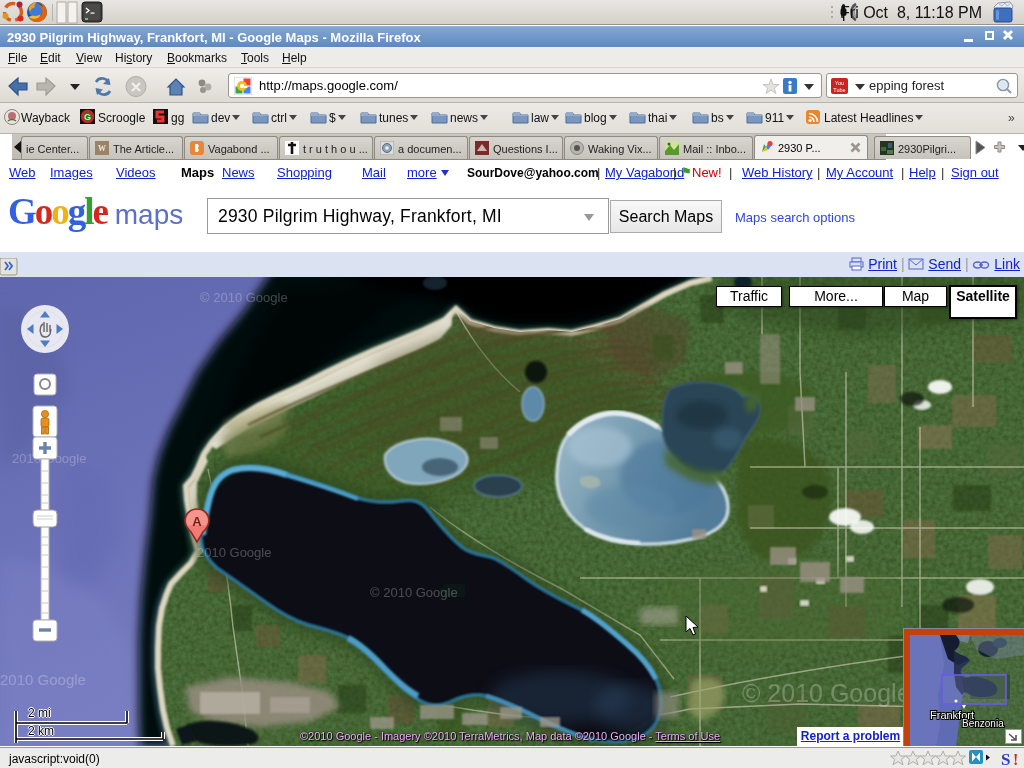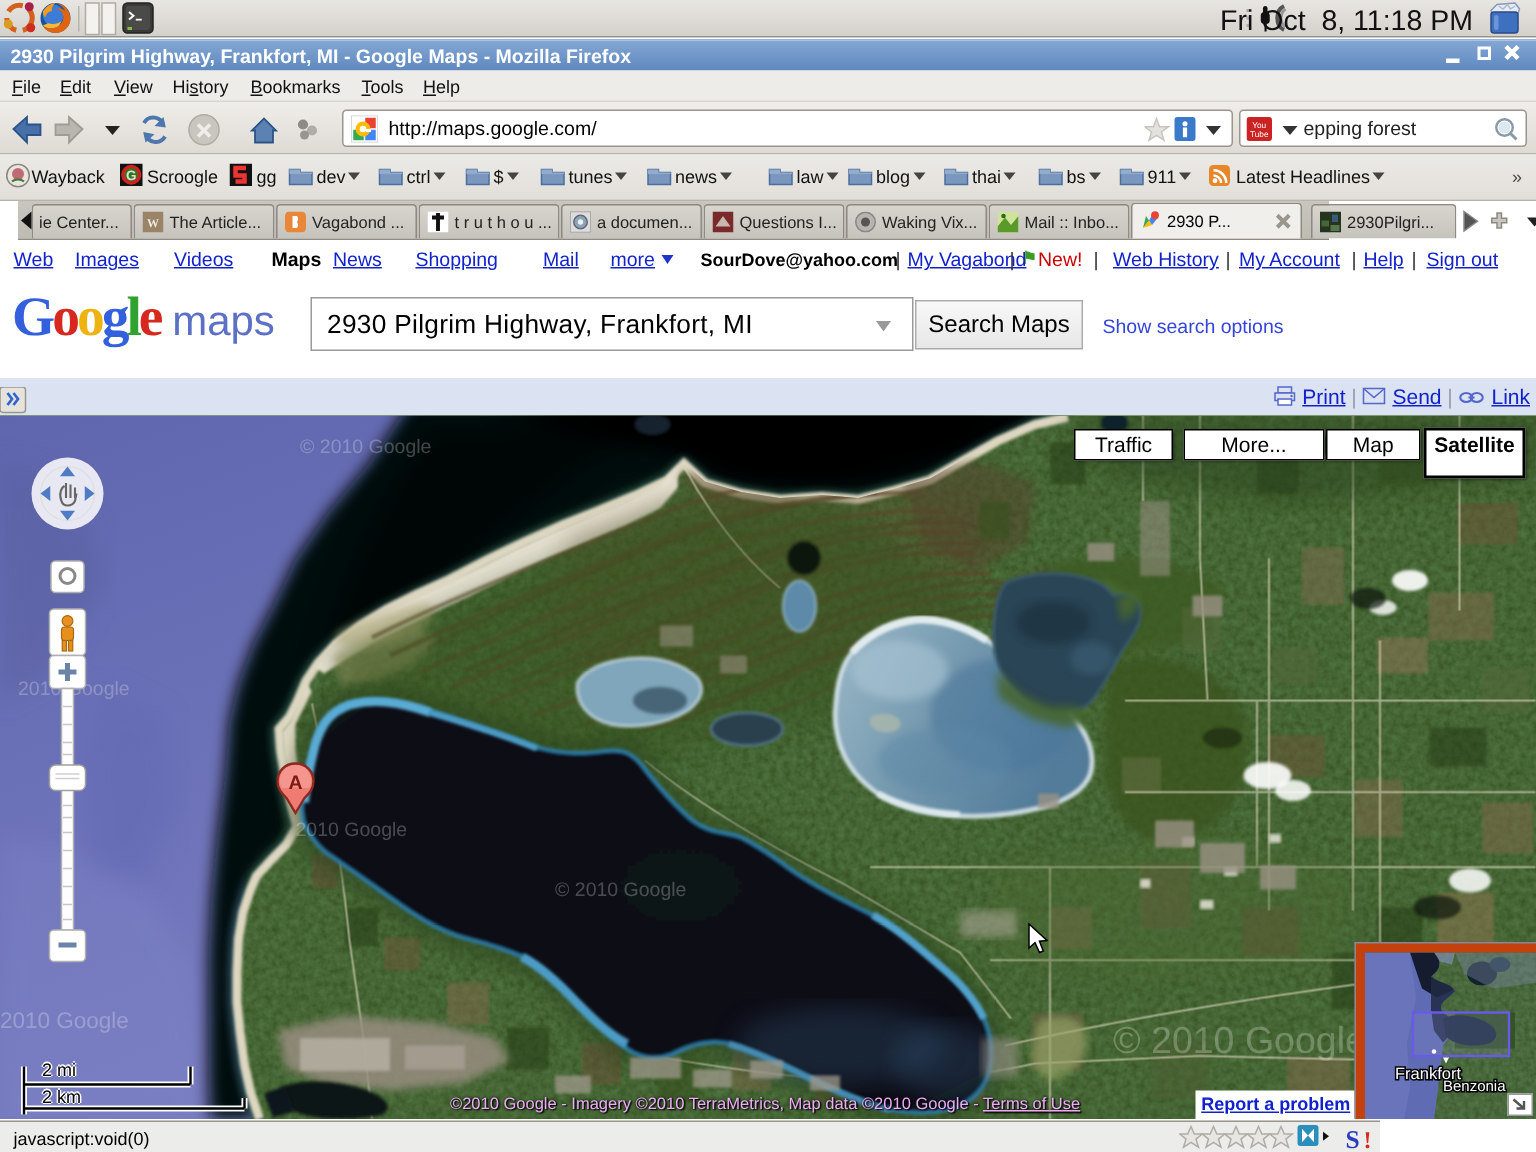"Fri Oct 8, 11:18 PM" #panel .clock { font-size: 19px -> 16px }
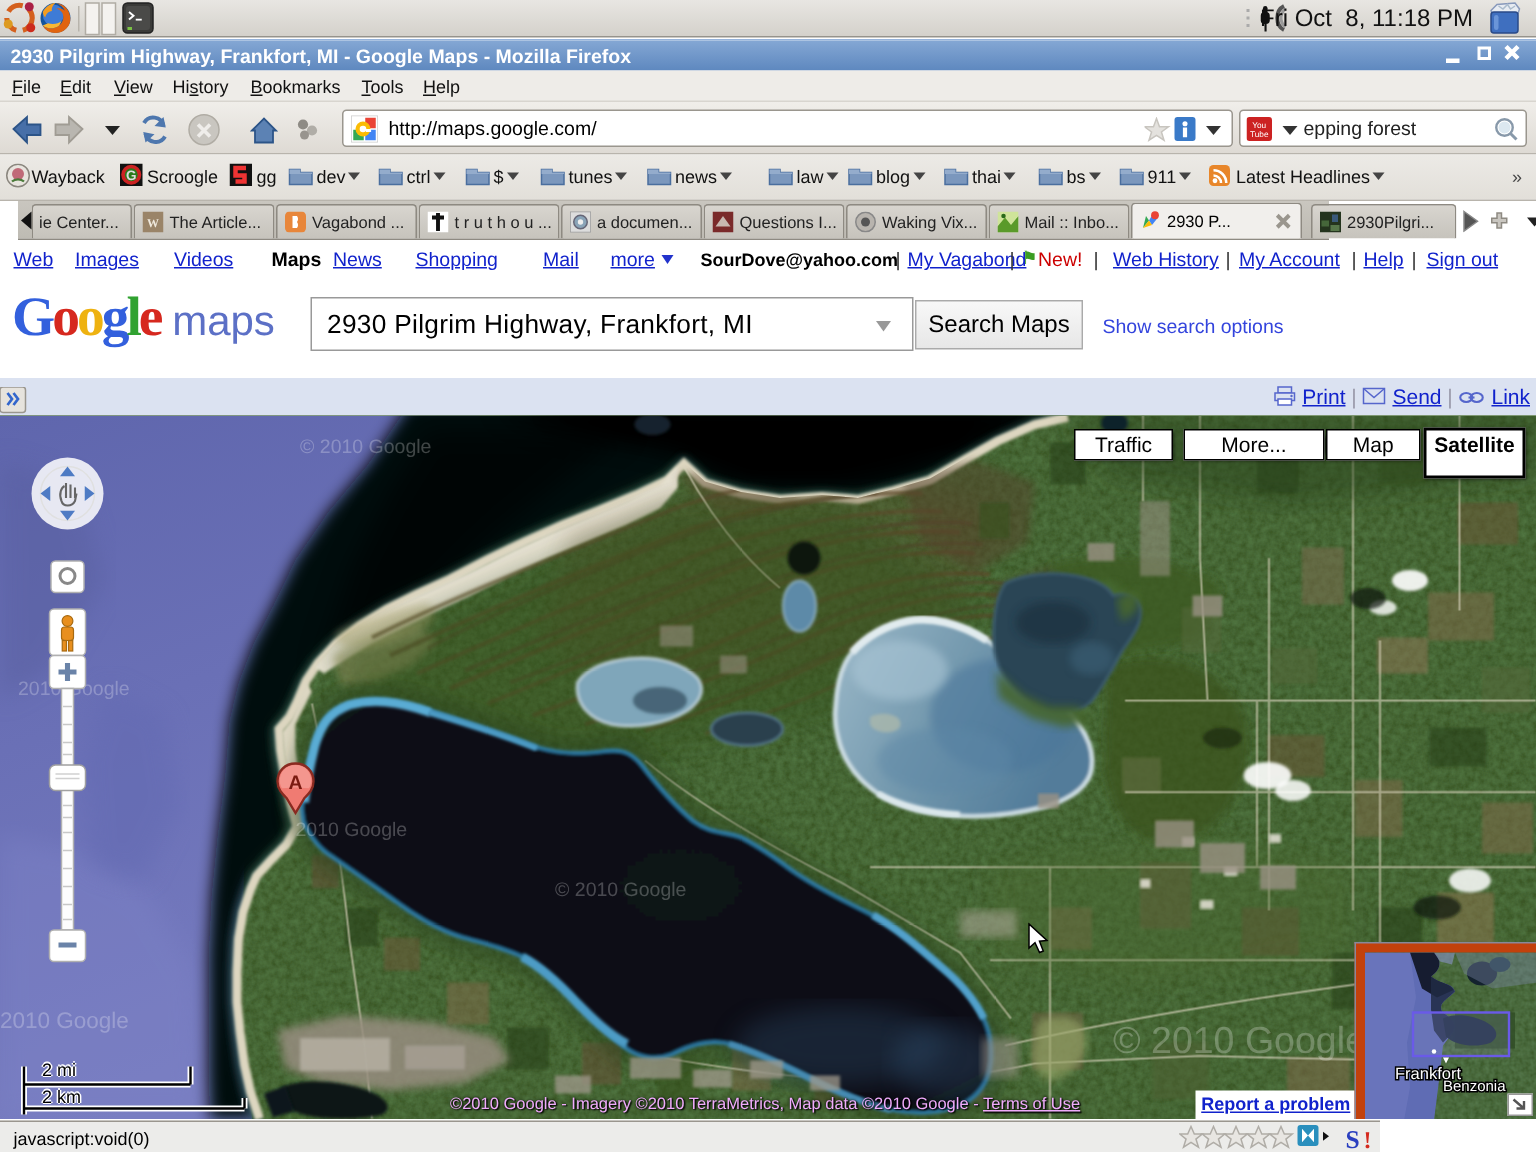"Show search options" div { text: Show -> Maps }
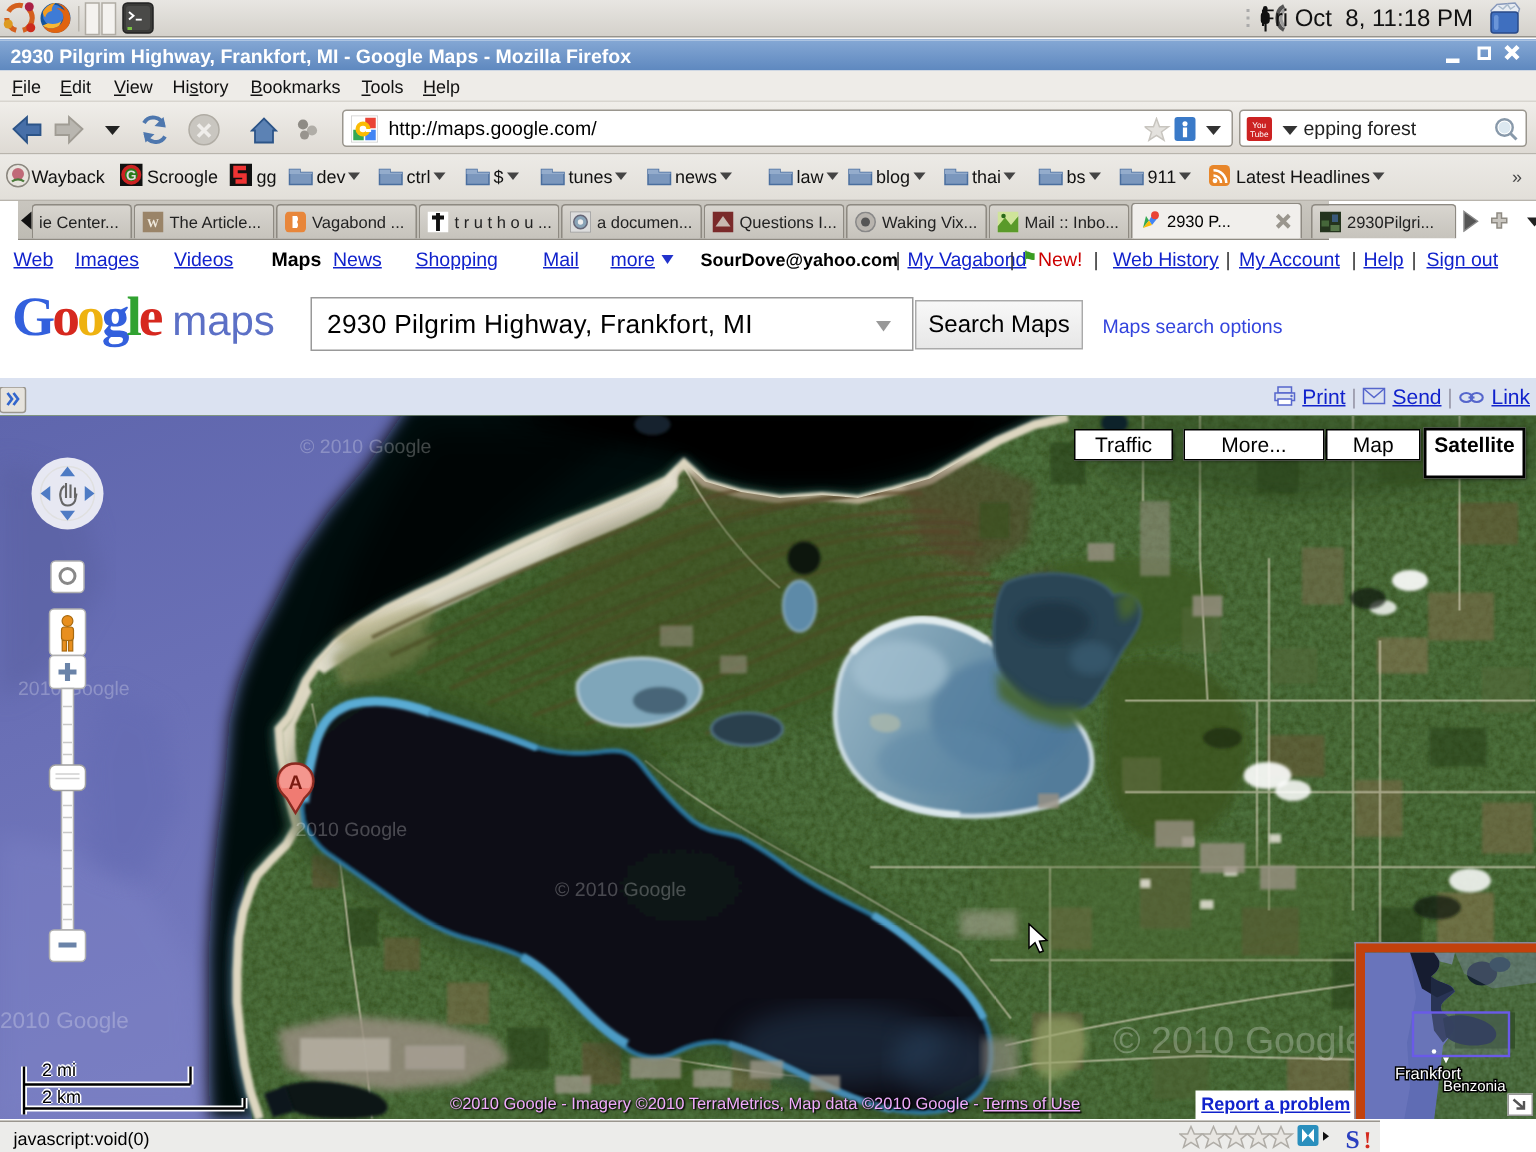"javascript:void(0)" #statusbar { width: 920px -> 1024px }
